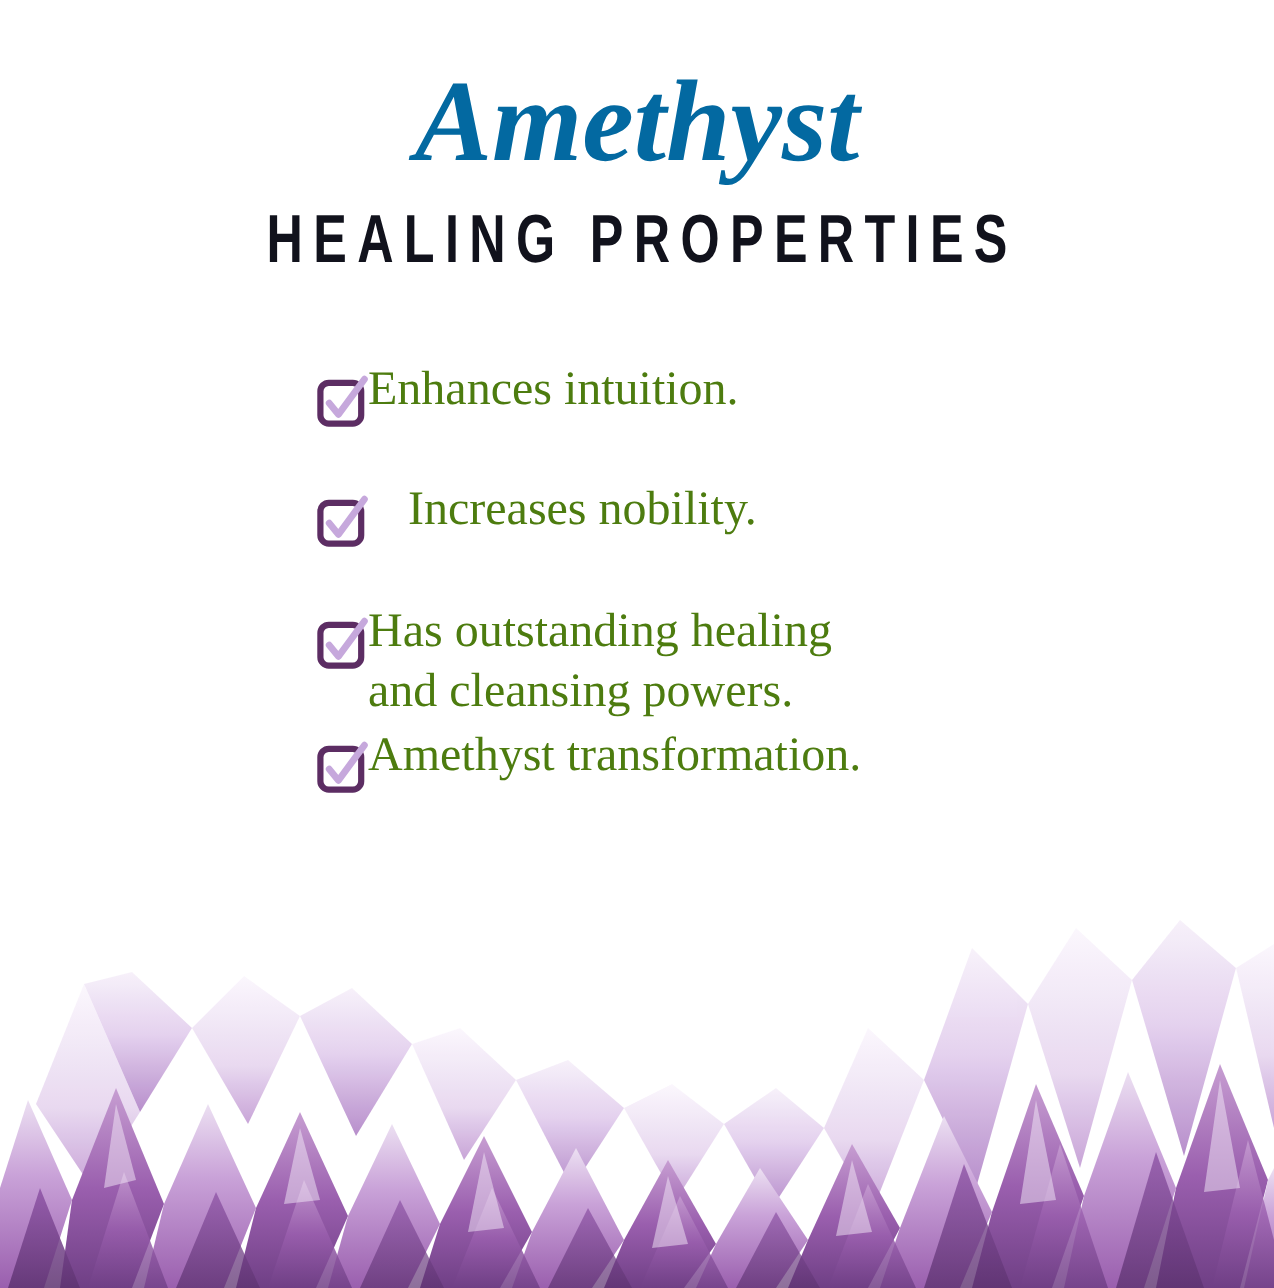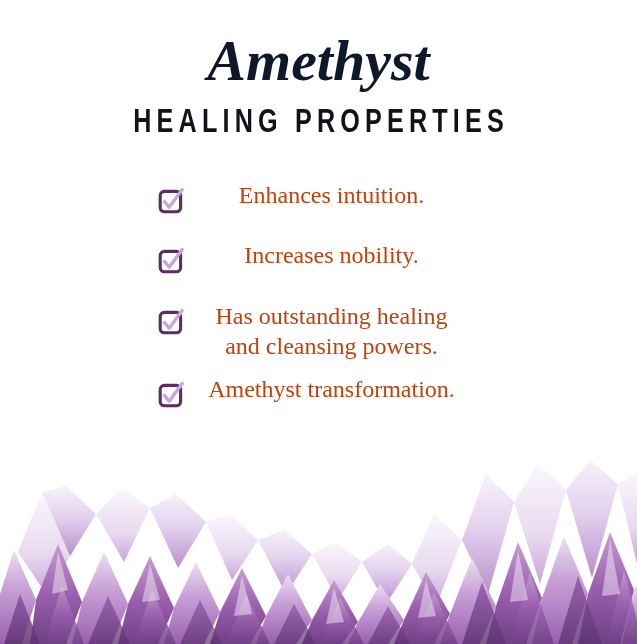"Amethyst" .title-main { color: #0f172a -> #0369a1 }
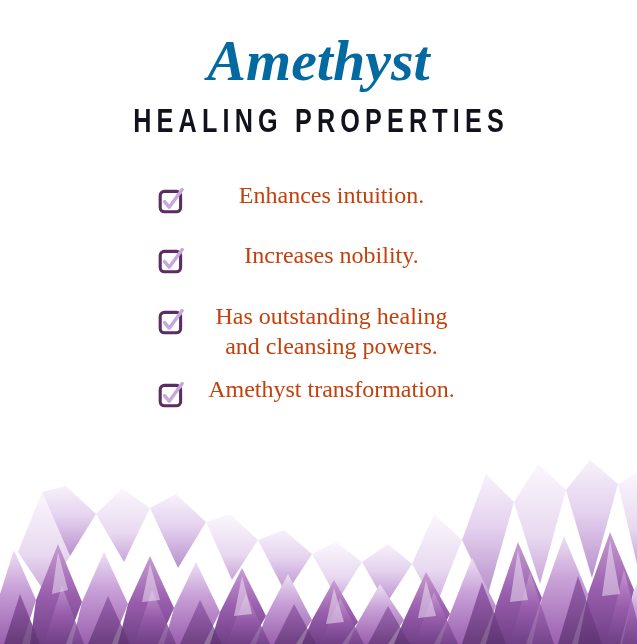"Enhances intuition." .item-text { color: #c2410c -> #4d7c0f; text-align: center -> none }
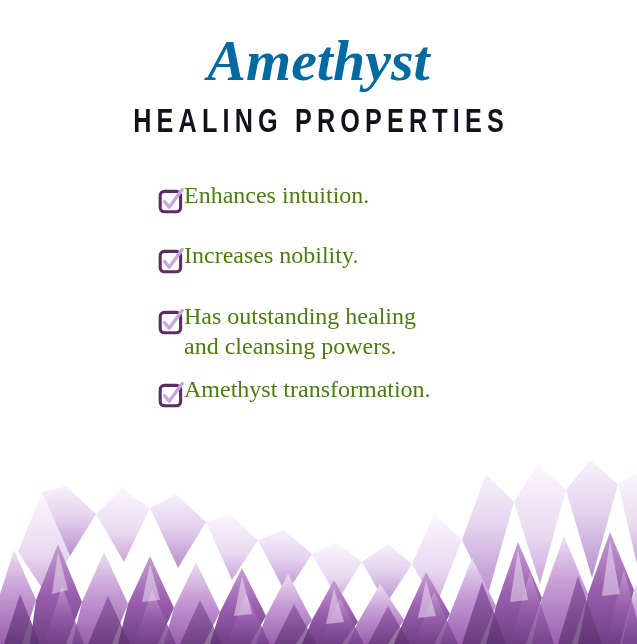"Increases nobility." .row-2 { gap: none -> 20px }
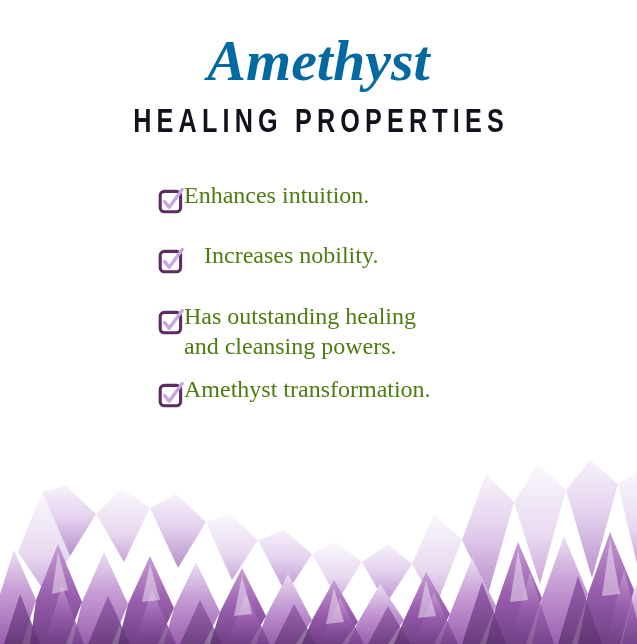"Has outstanding healing" .row-4 { margin-bottom: 13px -> 2px }
